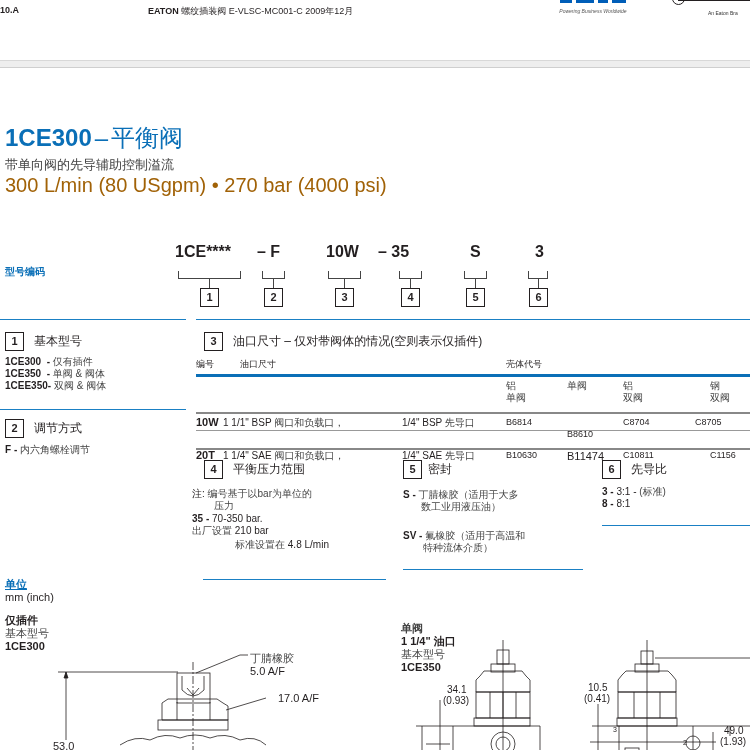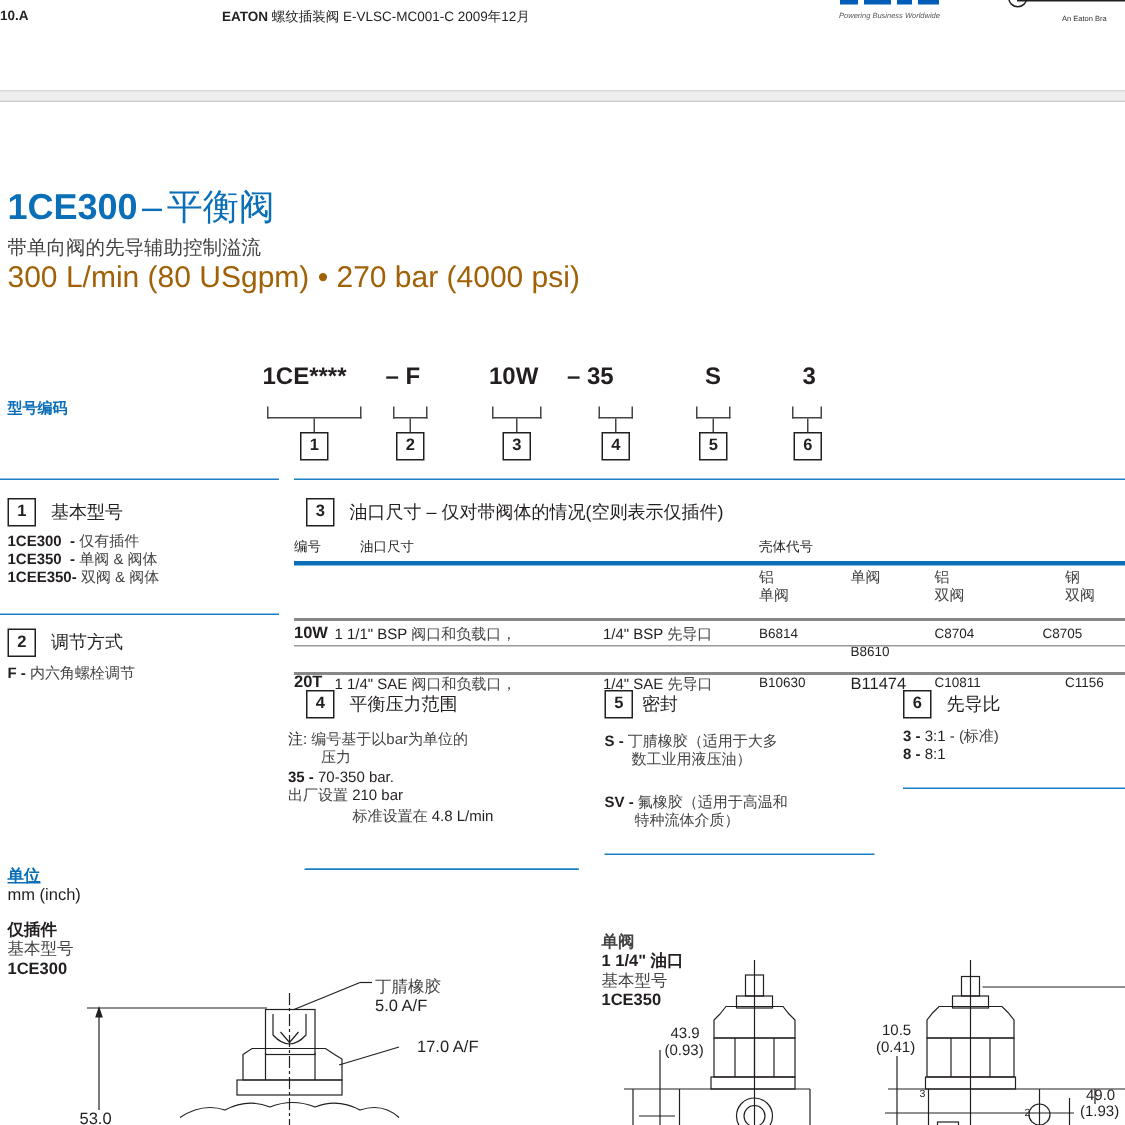"43.9" div { text: 43.9 -> 34.1 }
